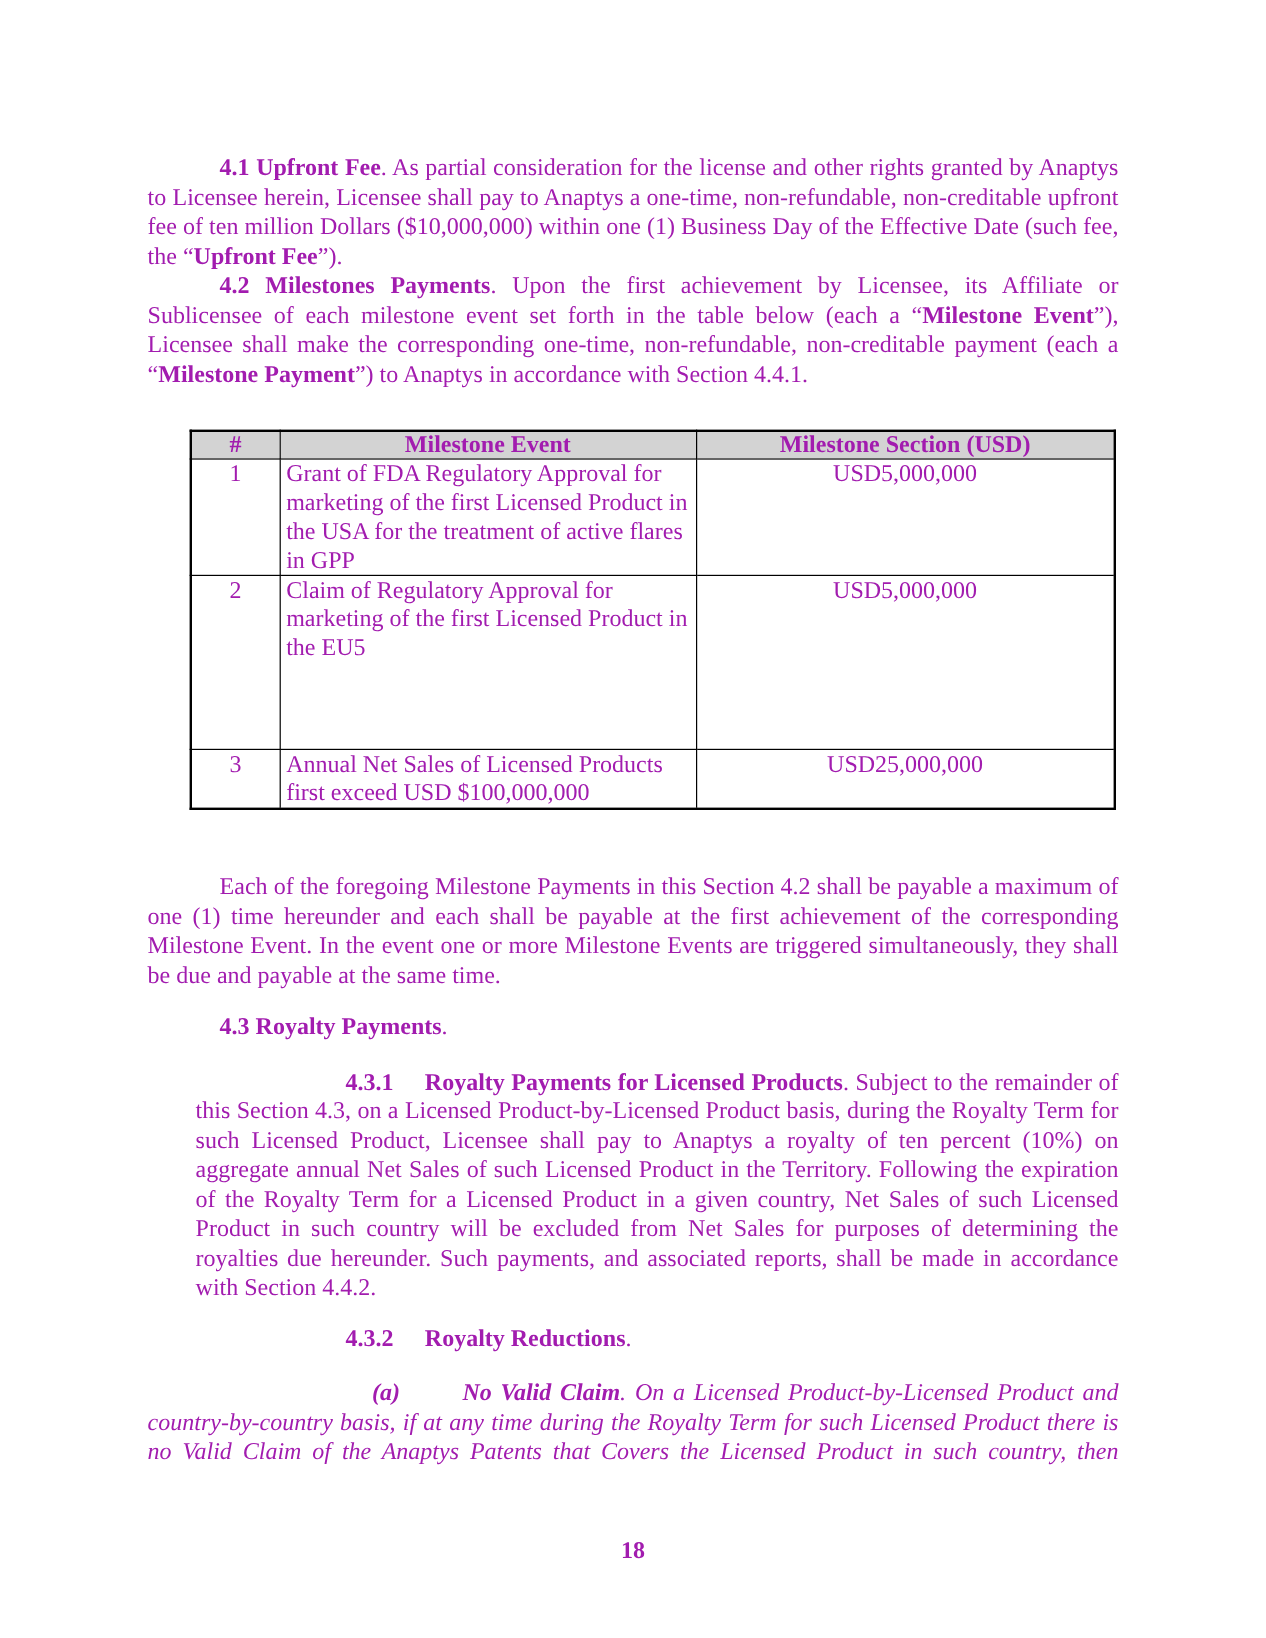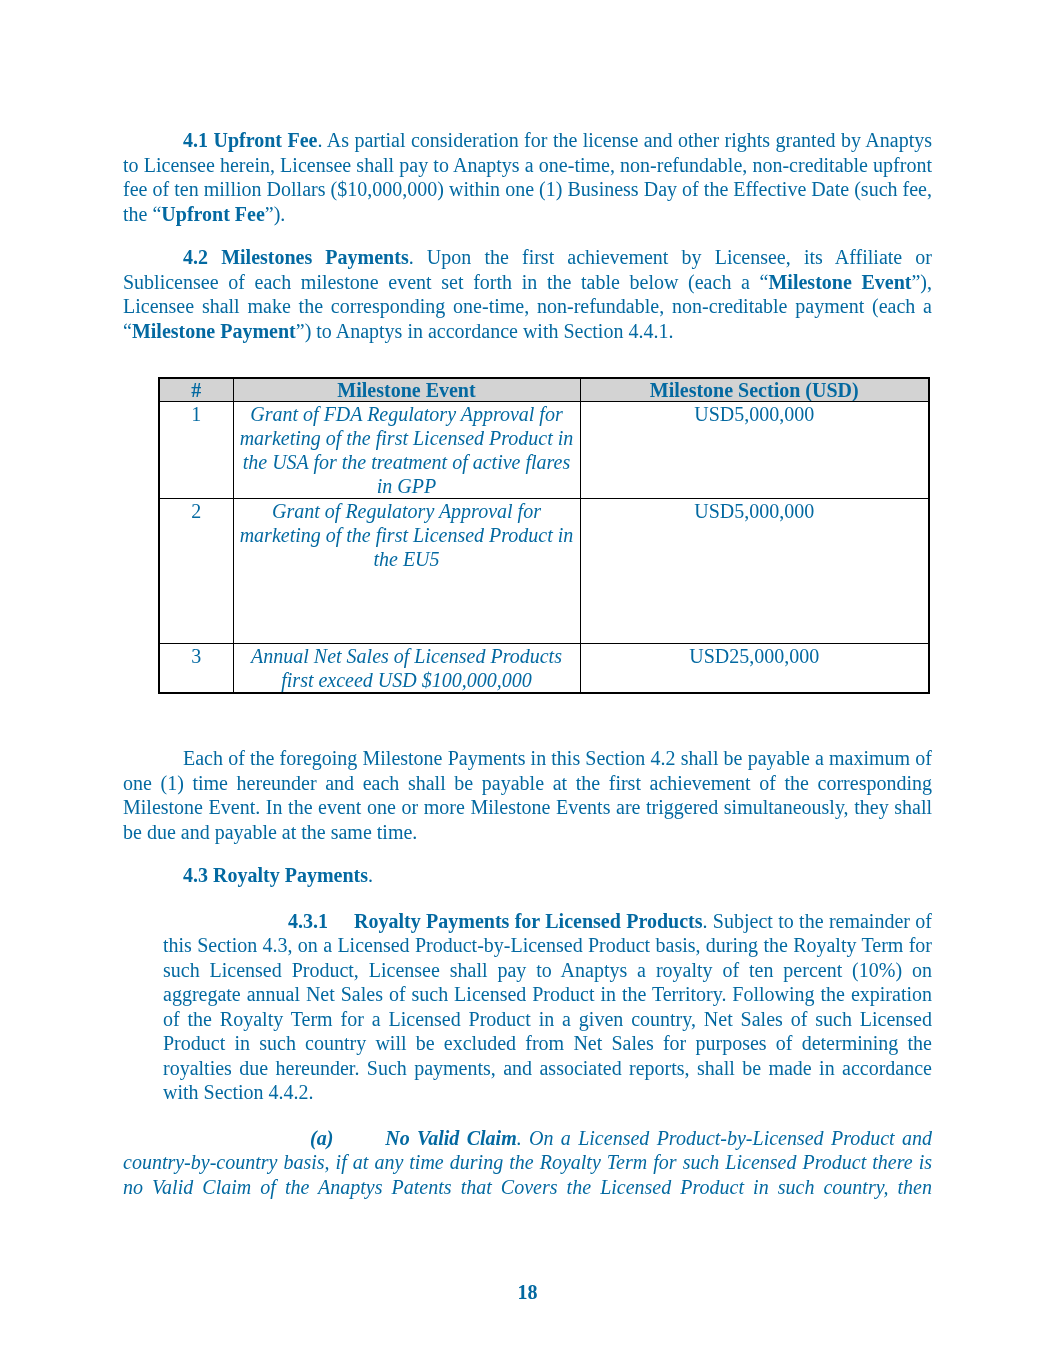"4.1 Upfront Fee. As partial" .page { color: #0369a1 -> #a21caf }
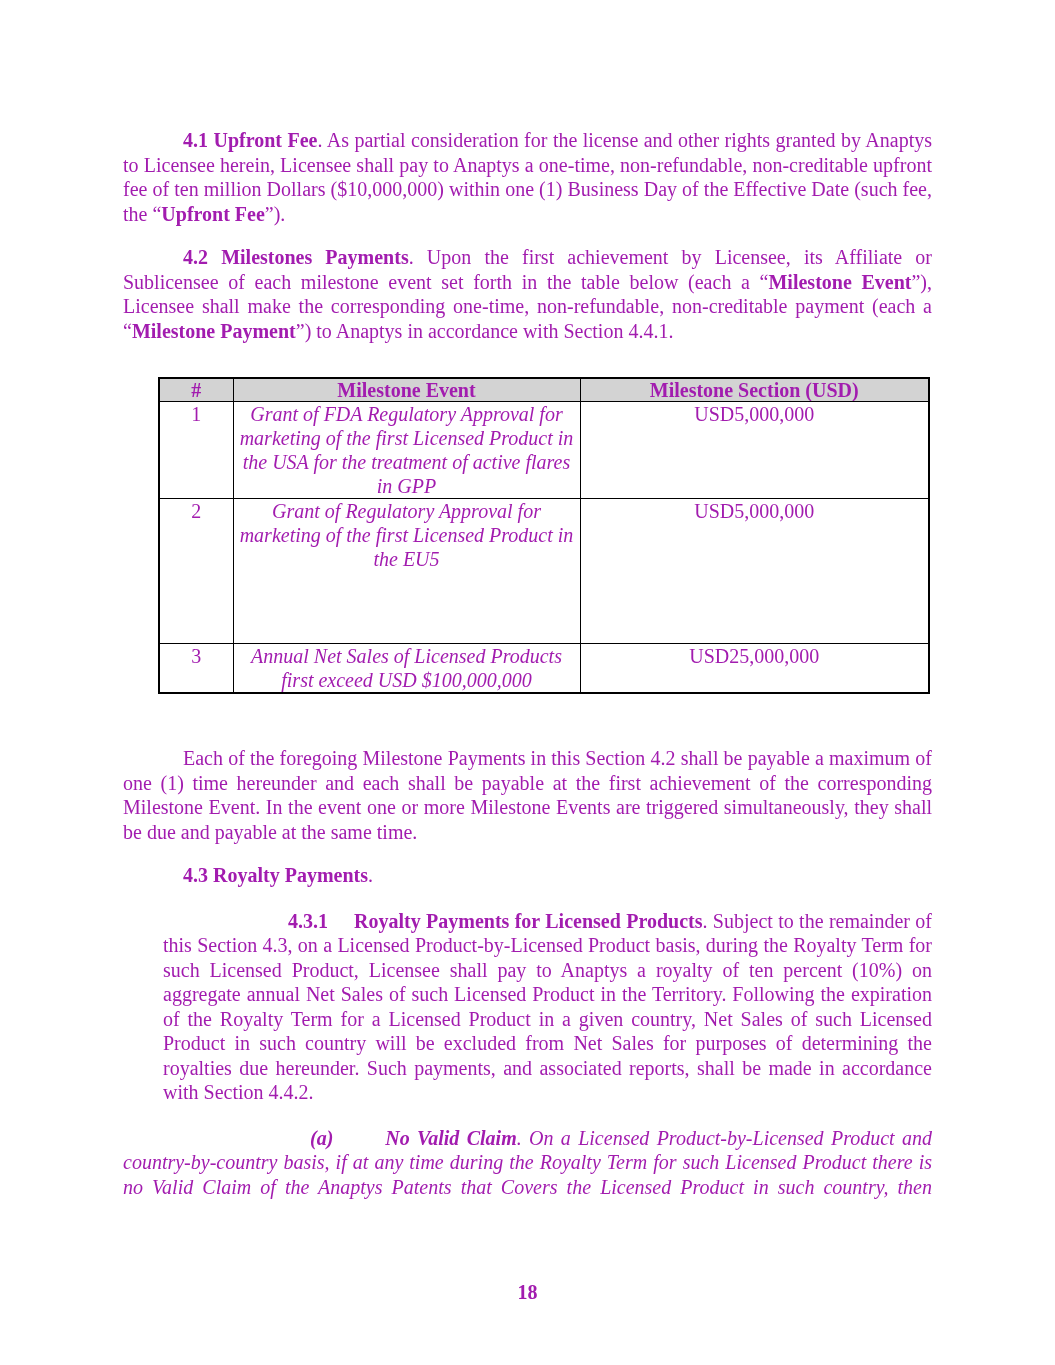"4.2 Milestones Payments. Upon the" .p42 { margin-top: 19px -> none }
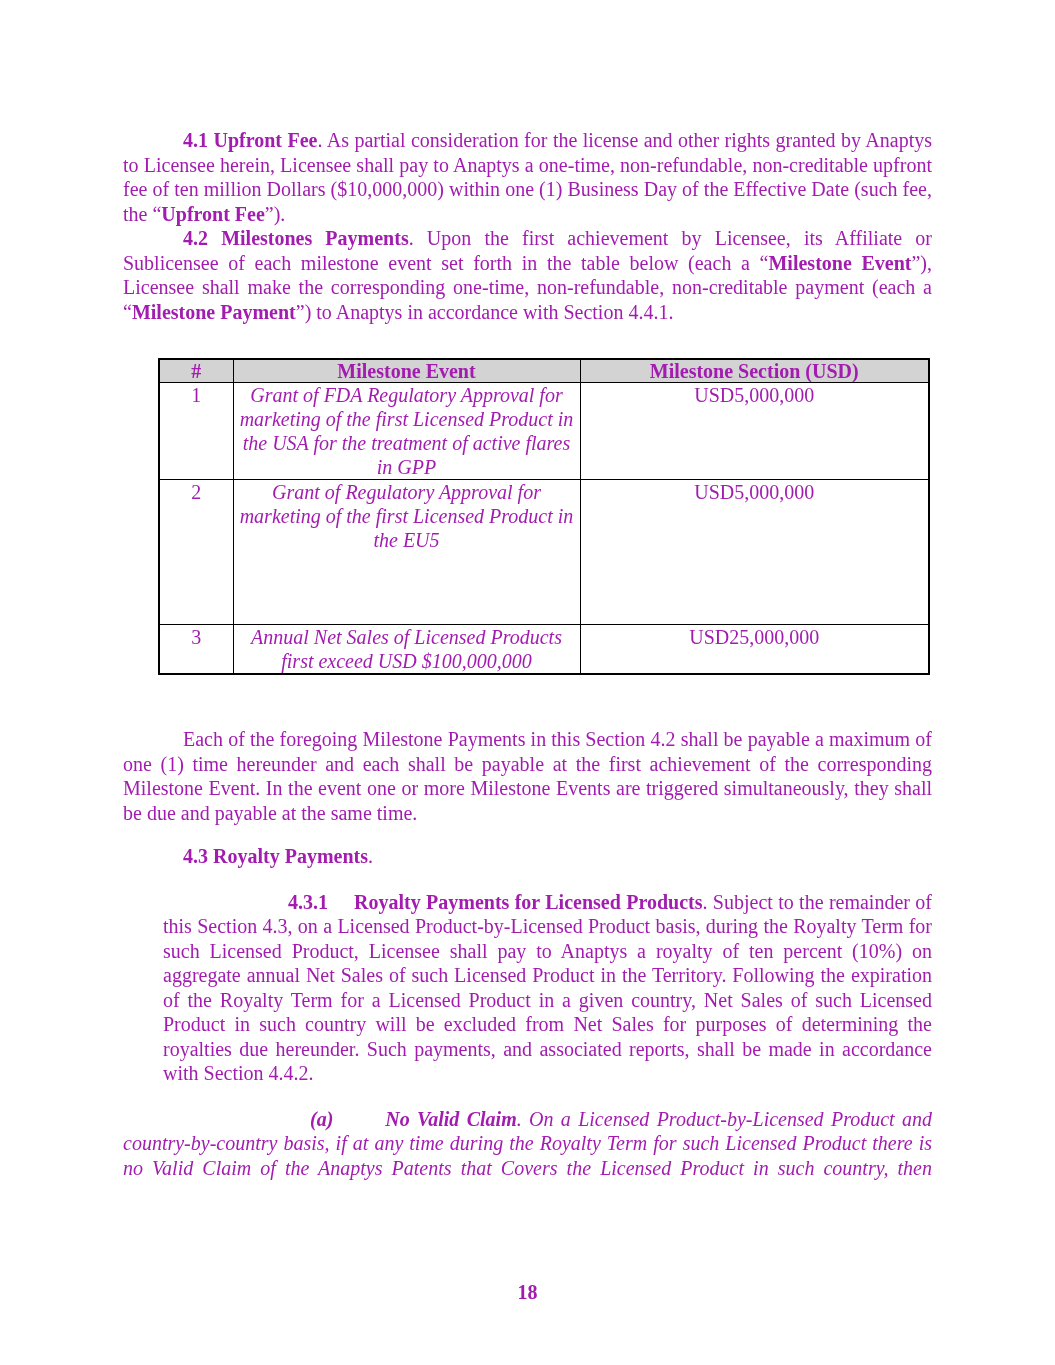"Grant of FDA Regulatory Approval" td.cell-event { font-style: italic -> none; text-align: center -> left }
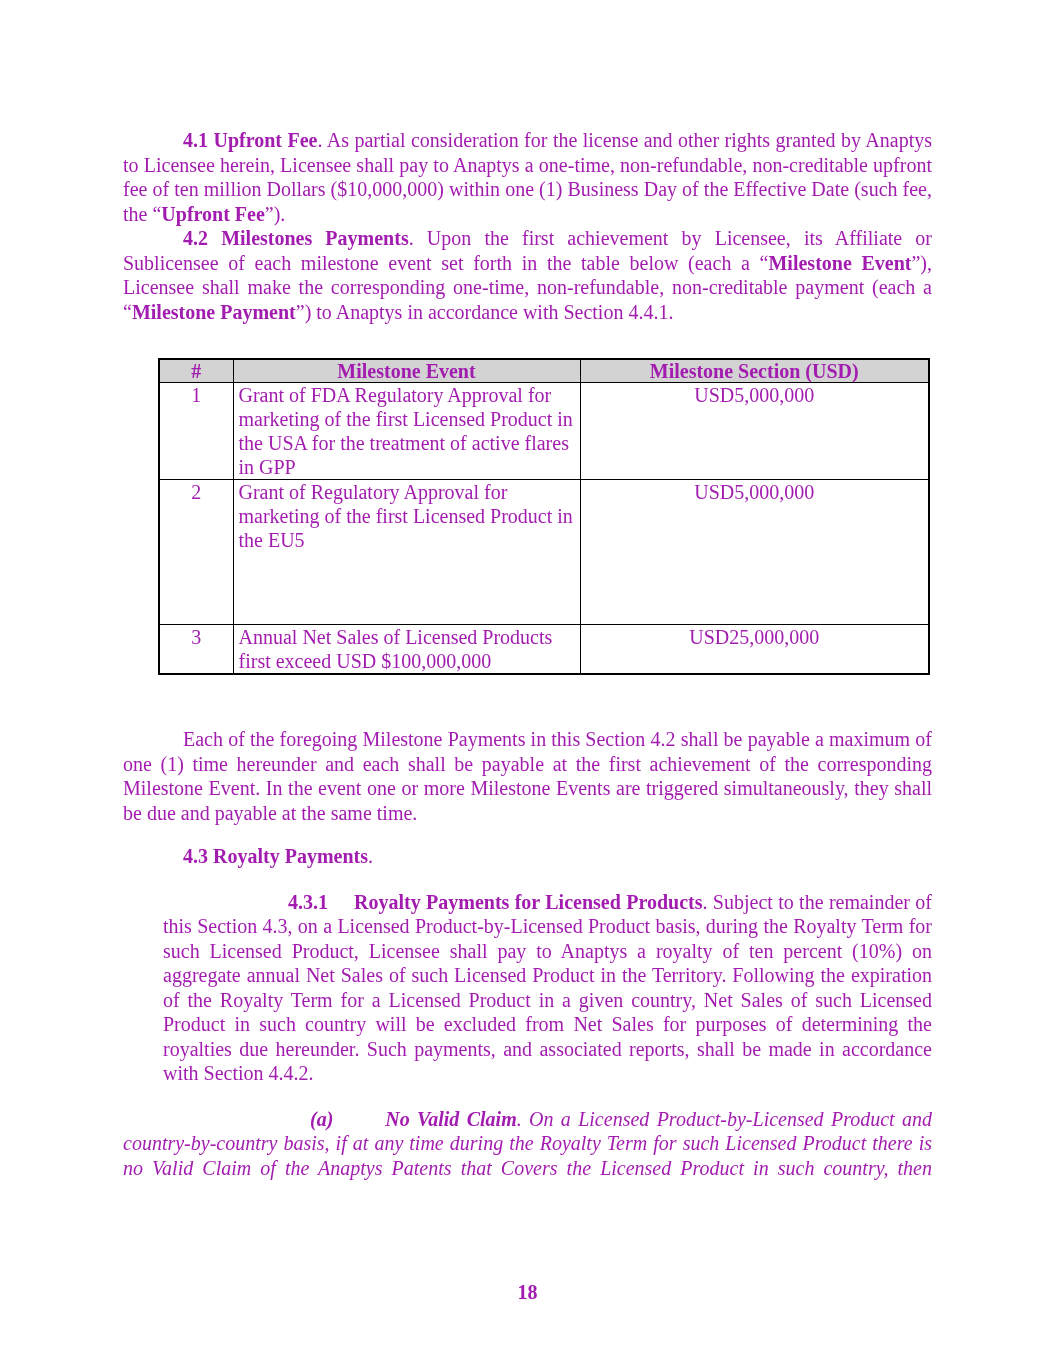"Grant of Regulatory Approval for" td.cell-event { text: Grant -> Claim }
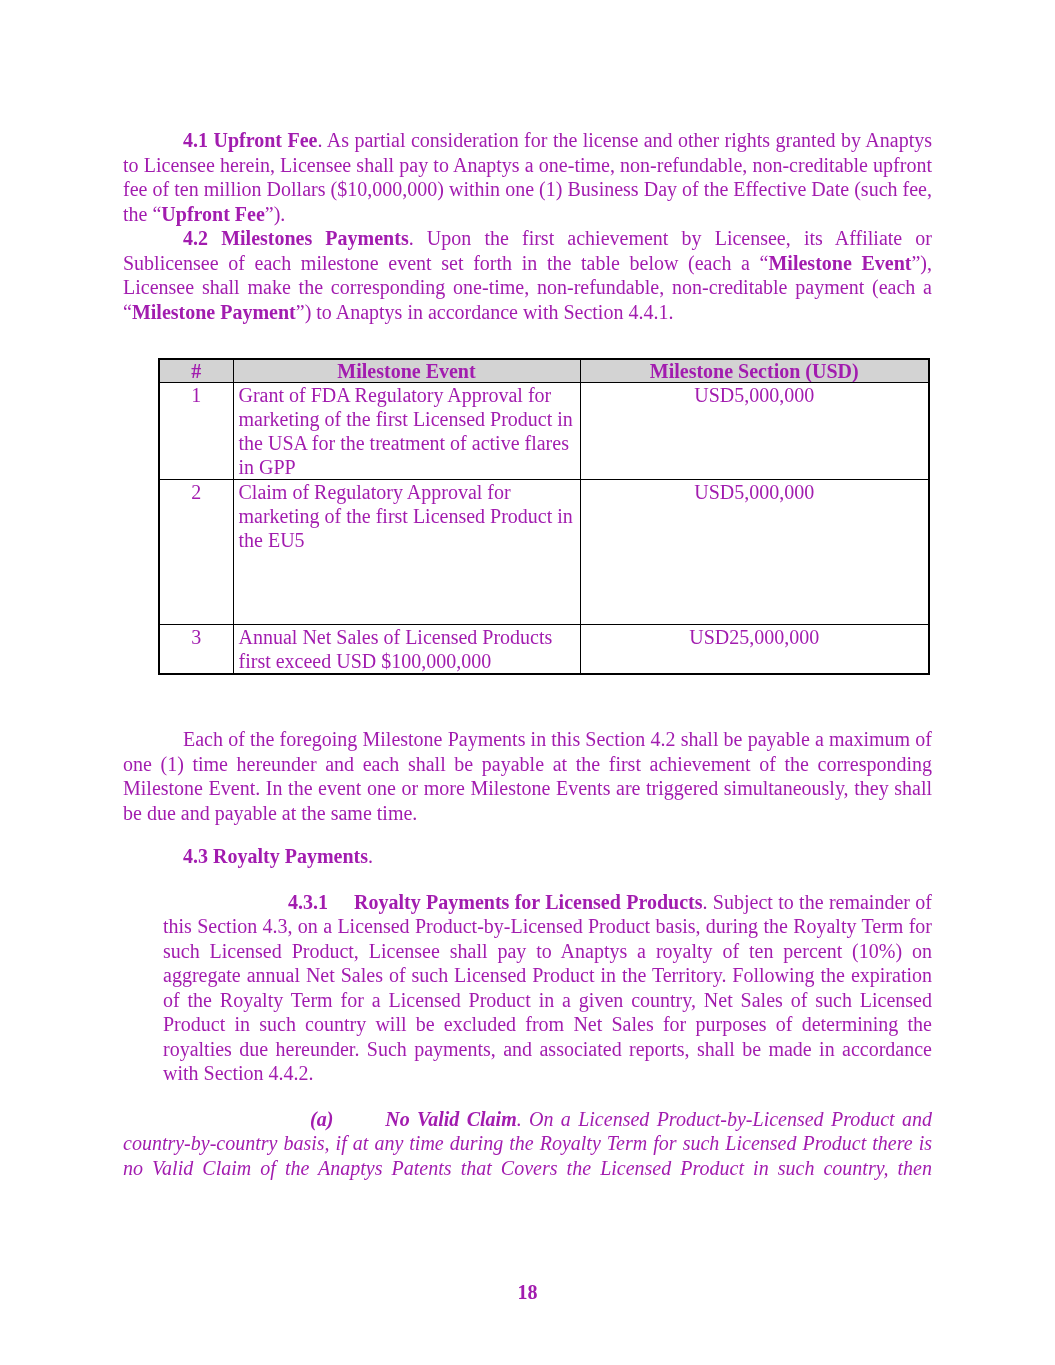"4.3.2 Royalty Reductions." p.para { html: none -> <p><span>4.3.2</span><span>&nbsp;</span><span>Royalty Reductions</span><span>.</span></p> }
